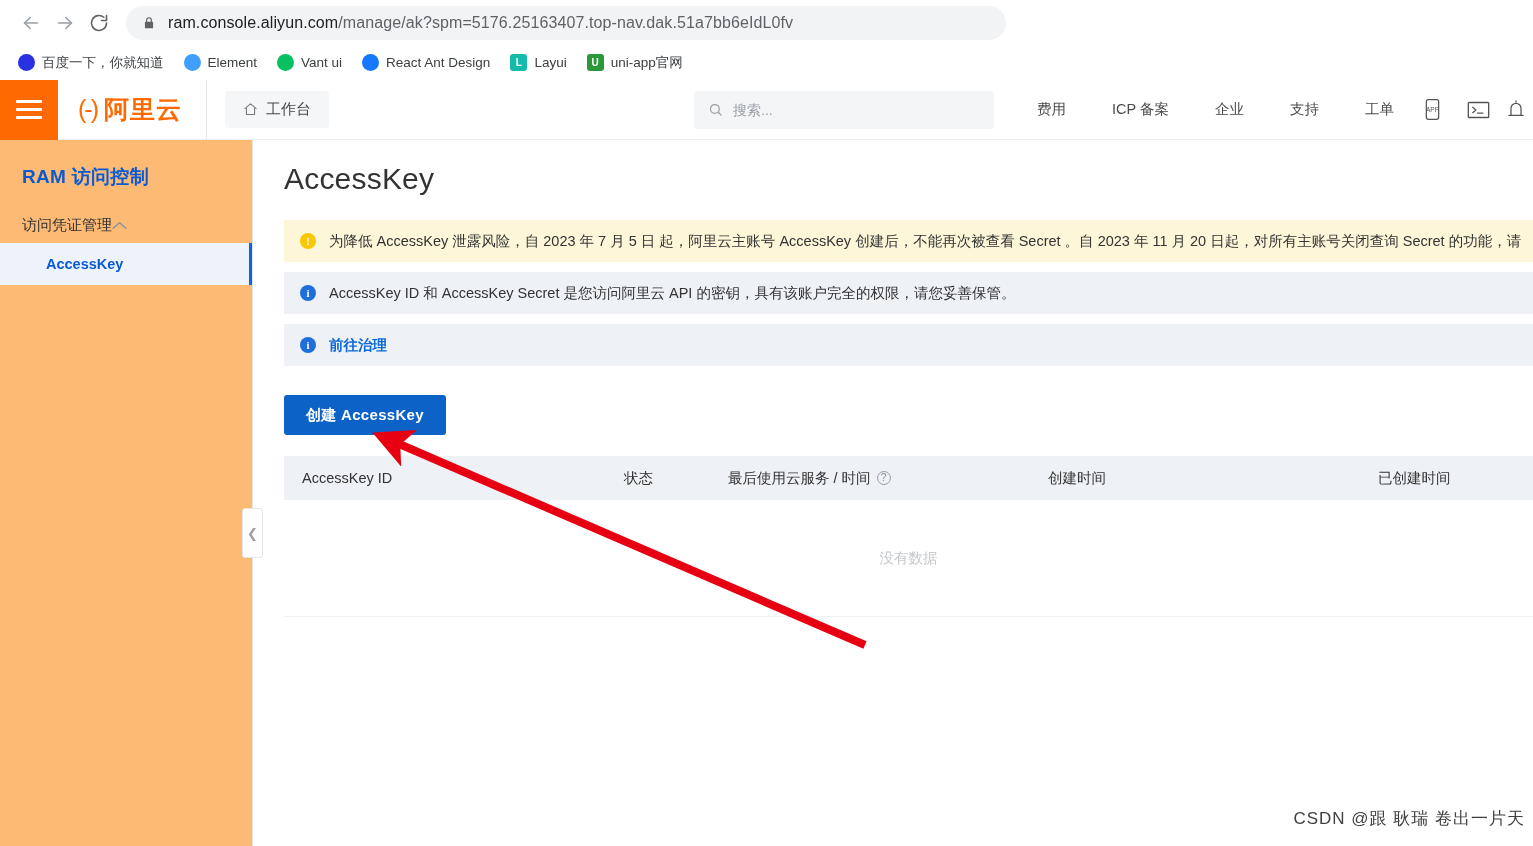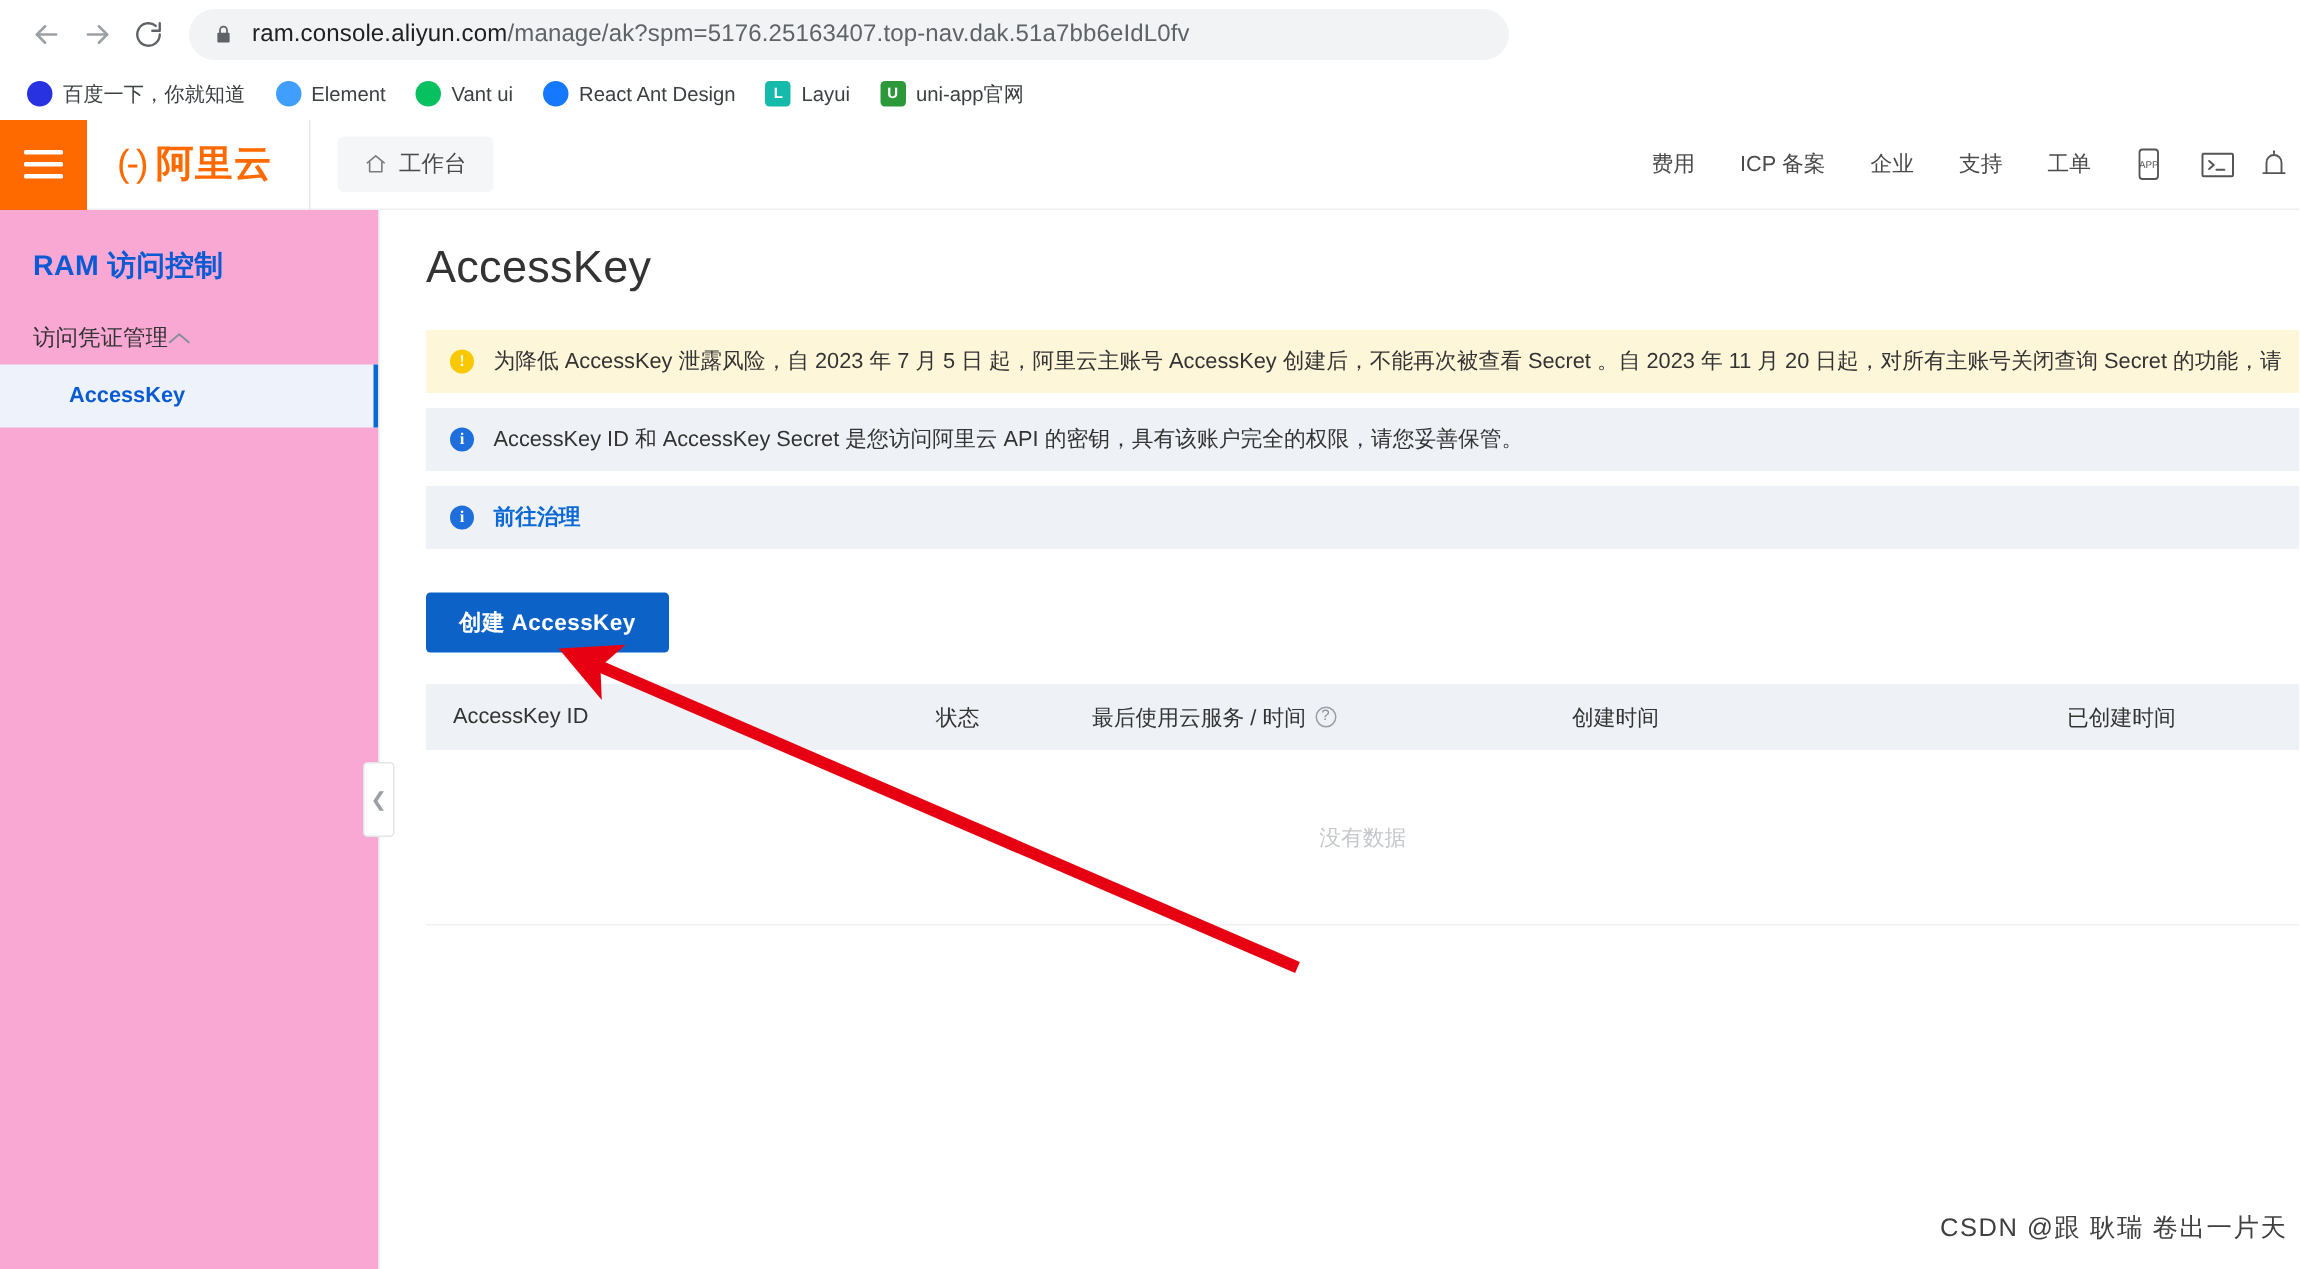"搜索..." div.search-box { html: none -> <div> <span> <svg> <circle></circle> <line></line> </svg> </span> <input> </div> }
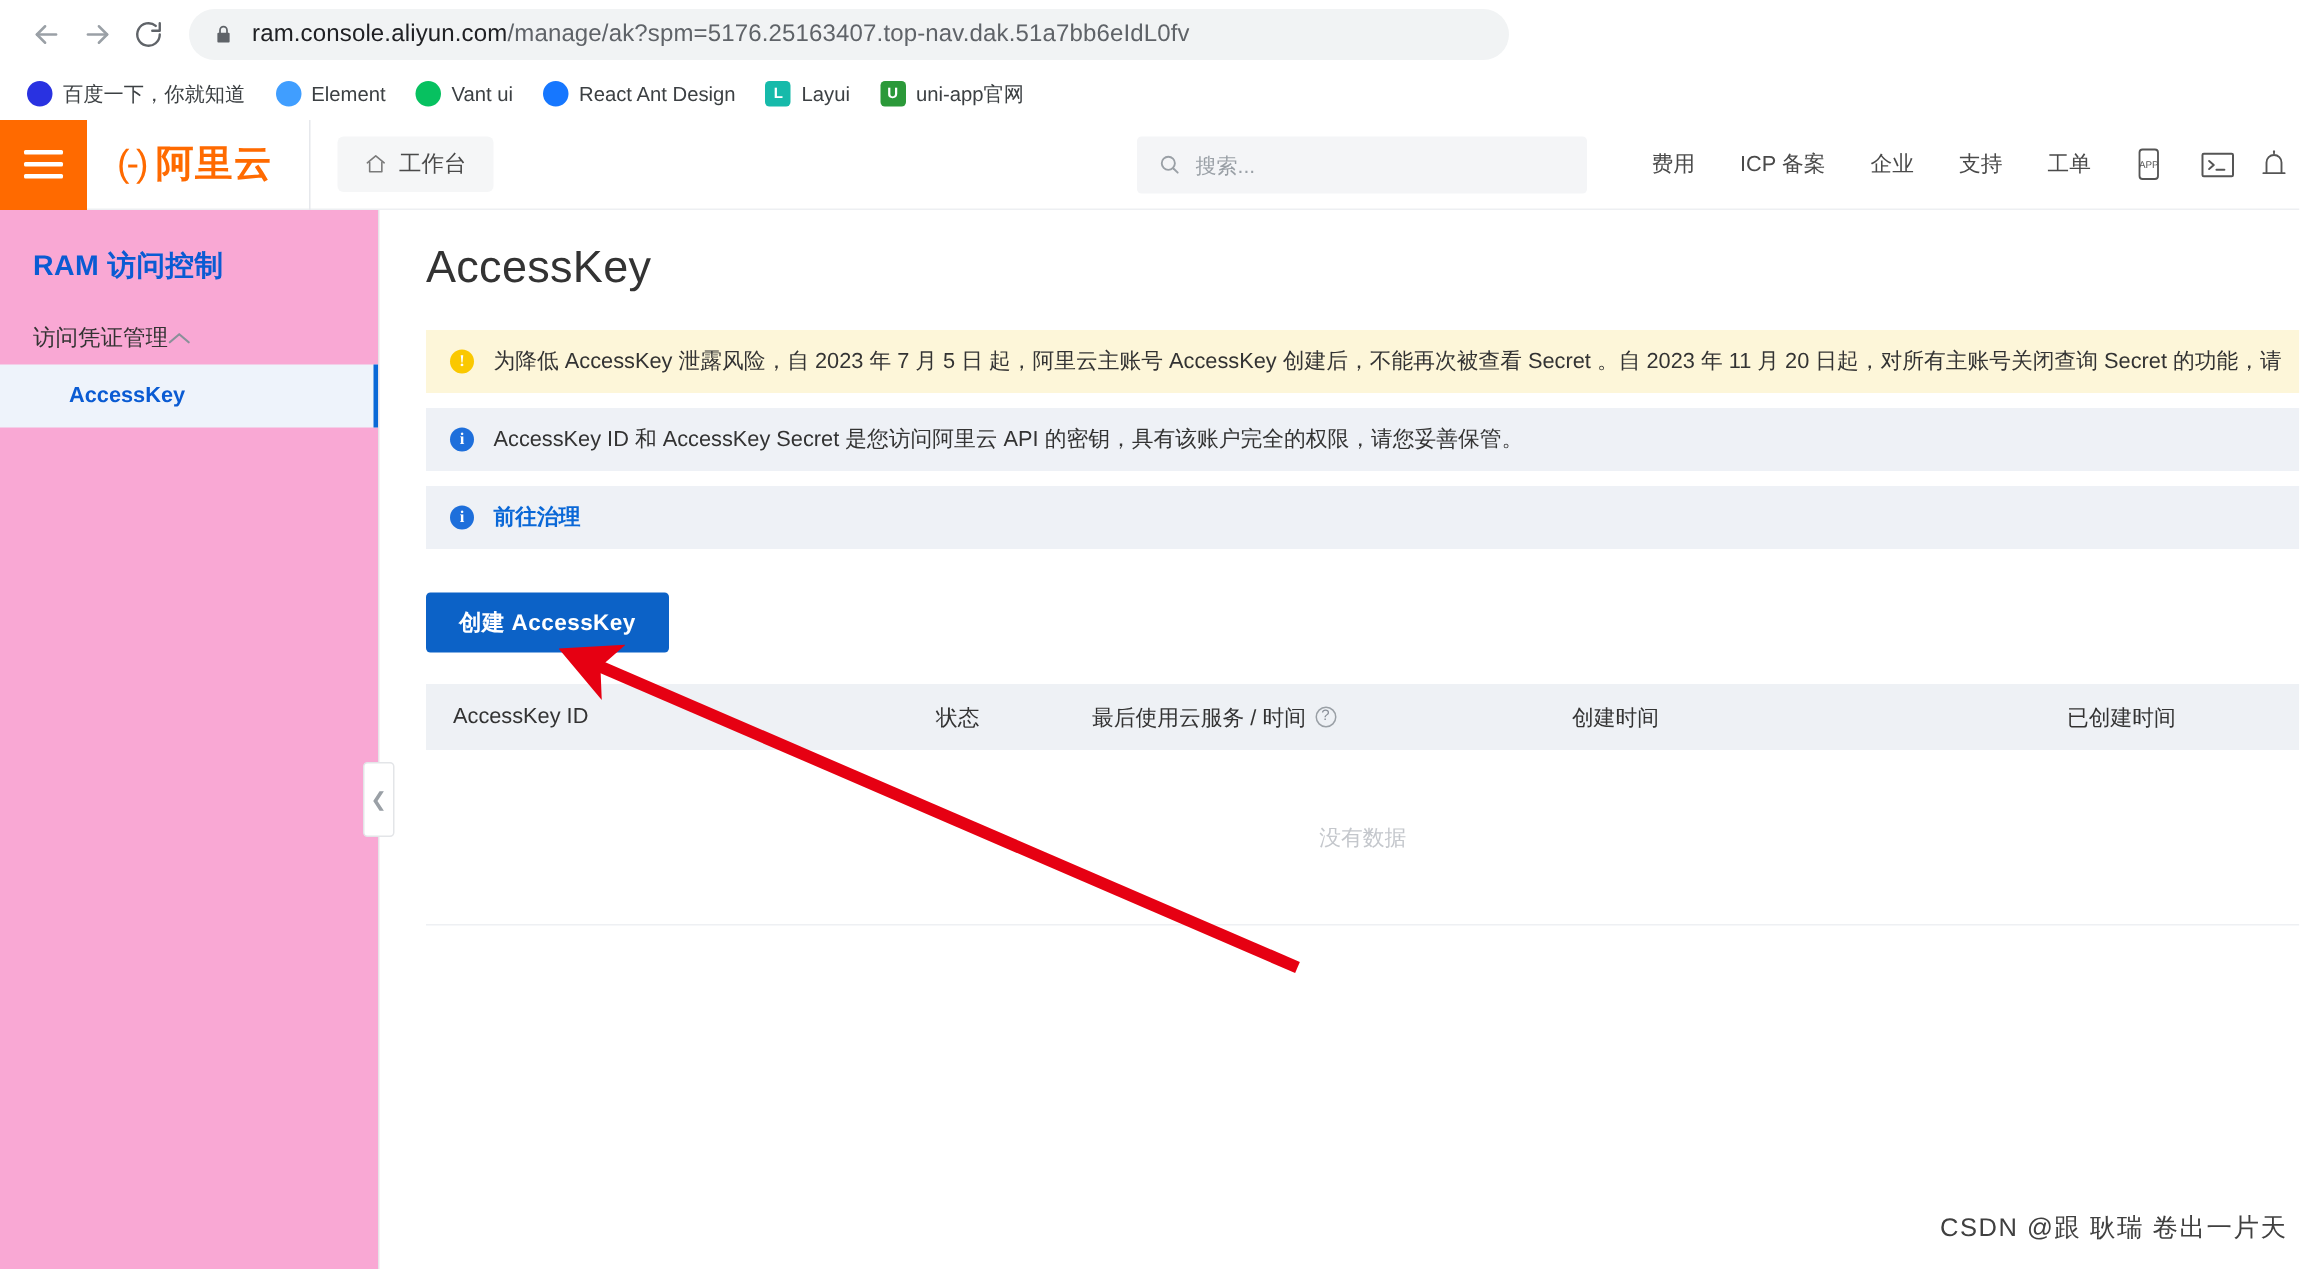"费用" .hdr-nav { gap: 0 -> 16px }
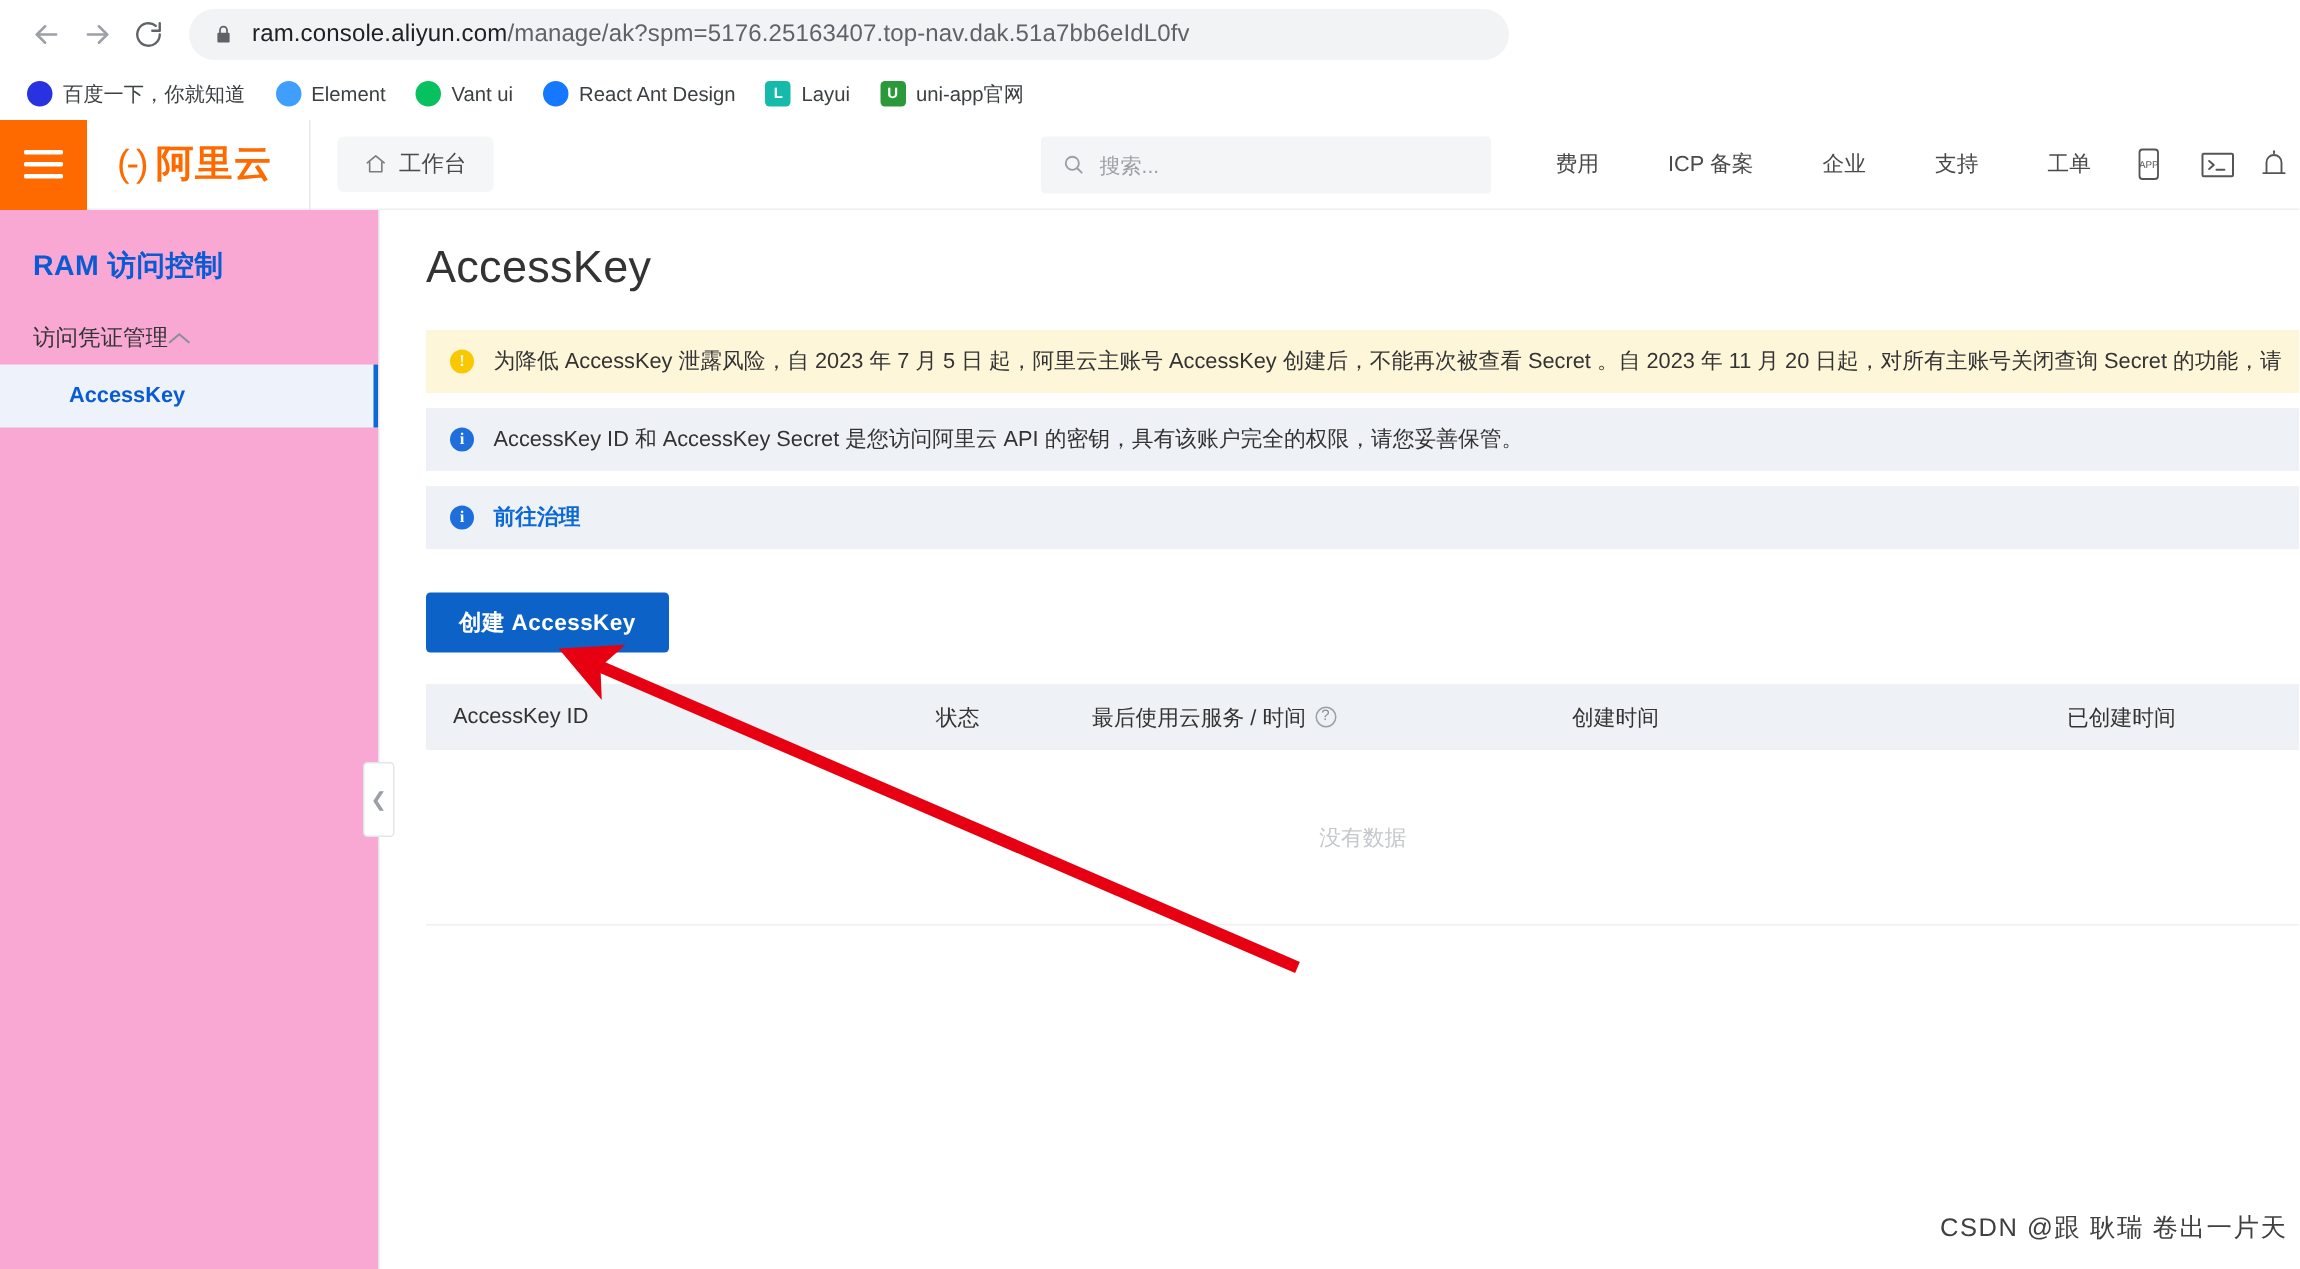"RAM 访问控制" .sidebar { background: #f9a8d4 -> #fdba74 }
